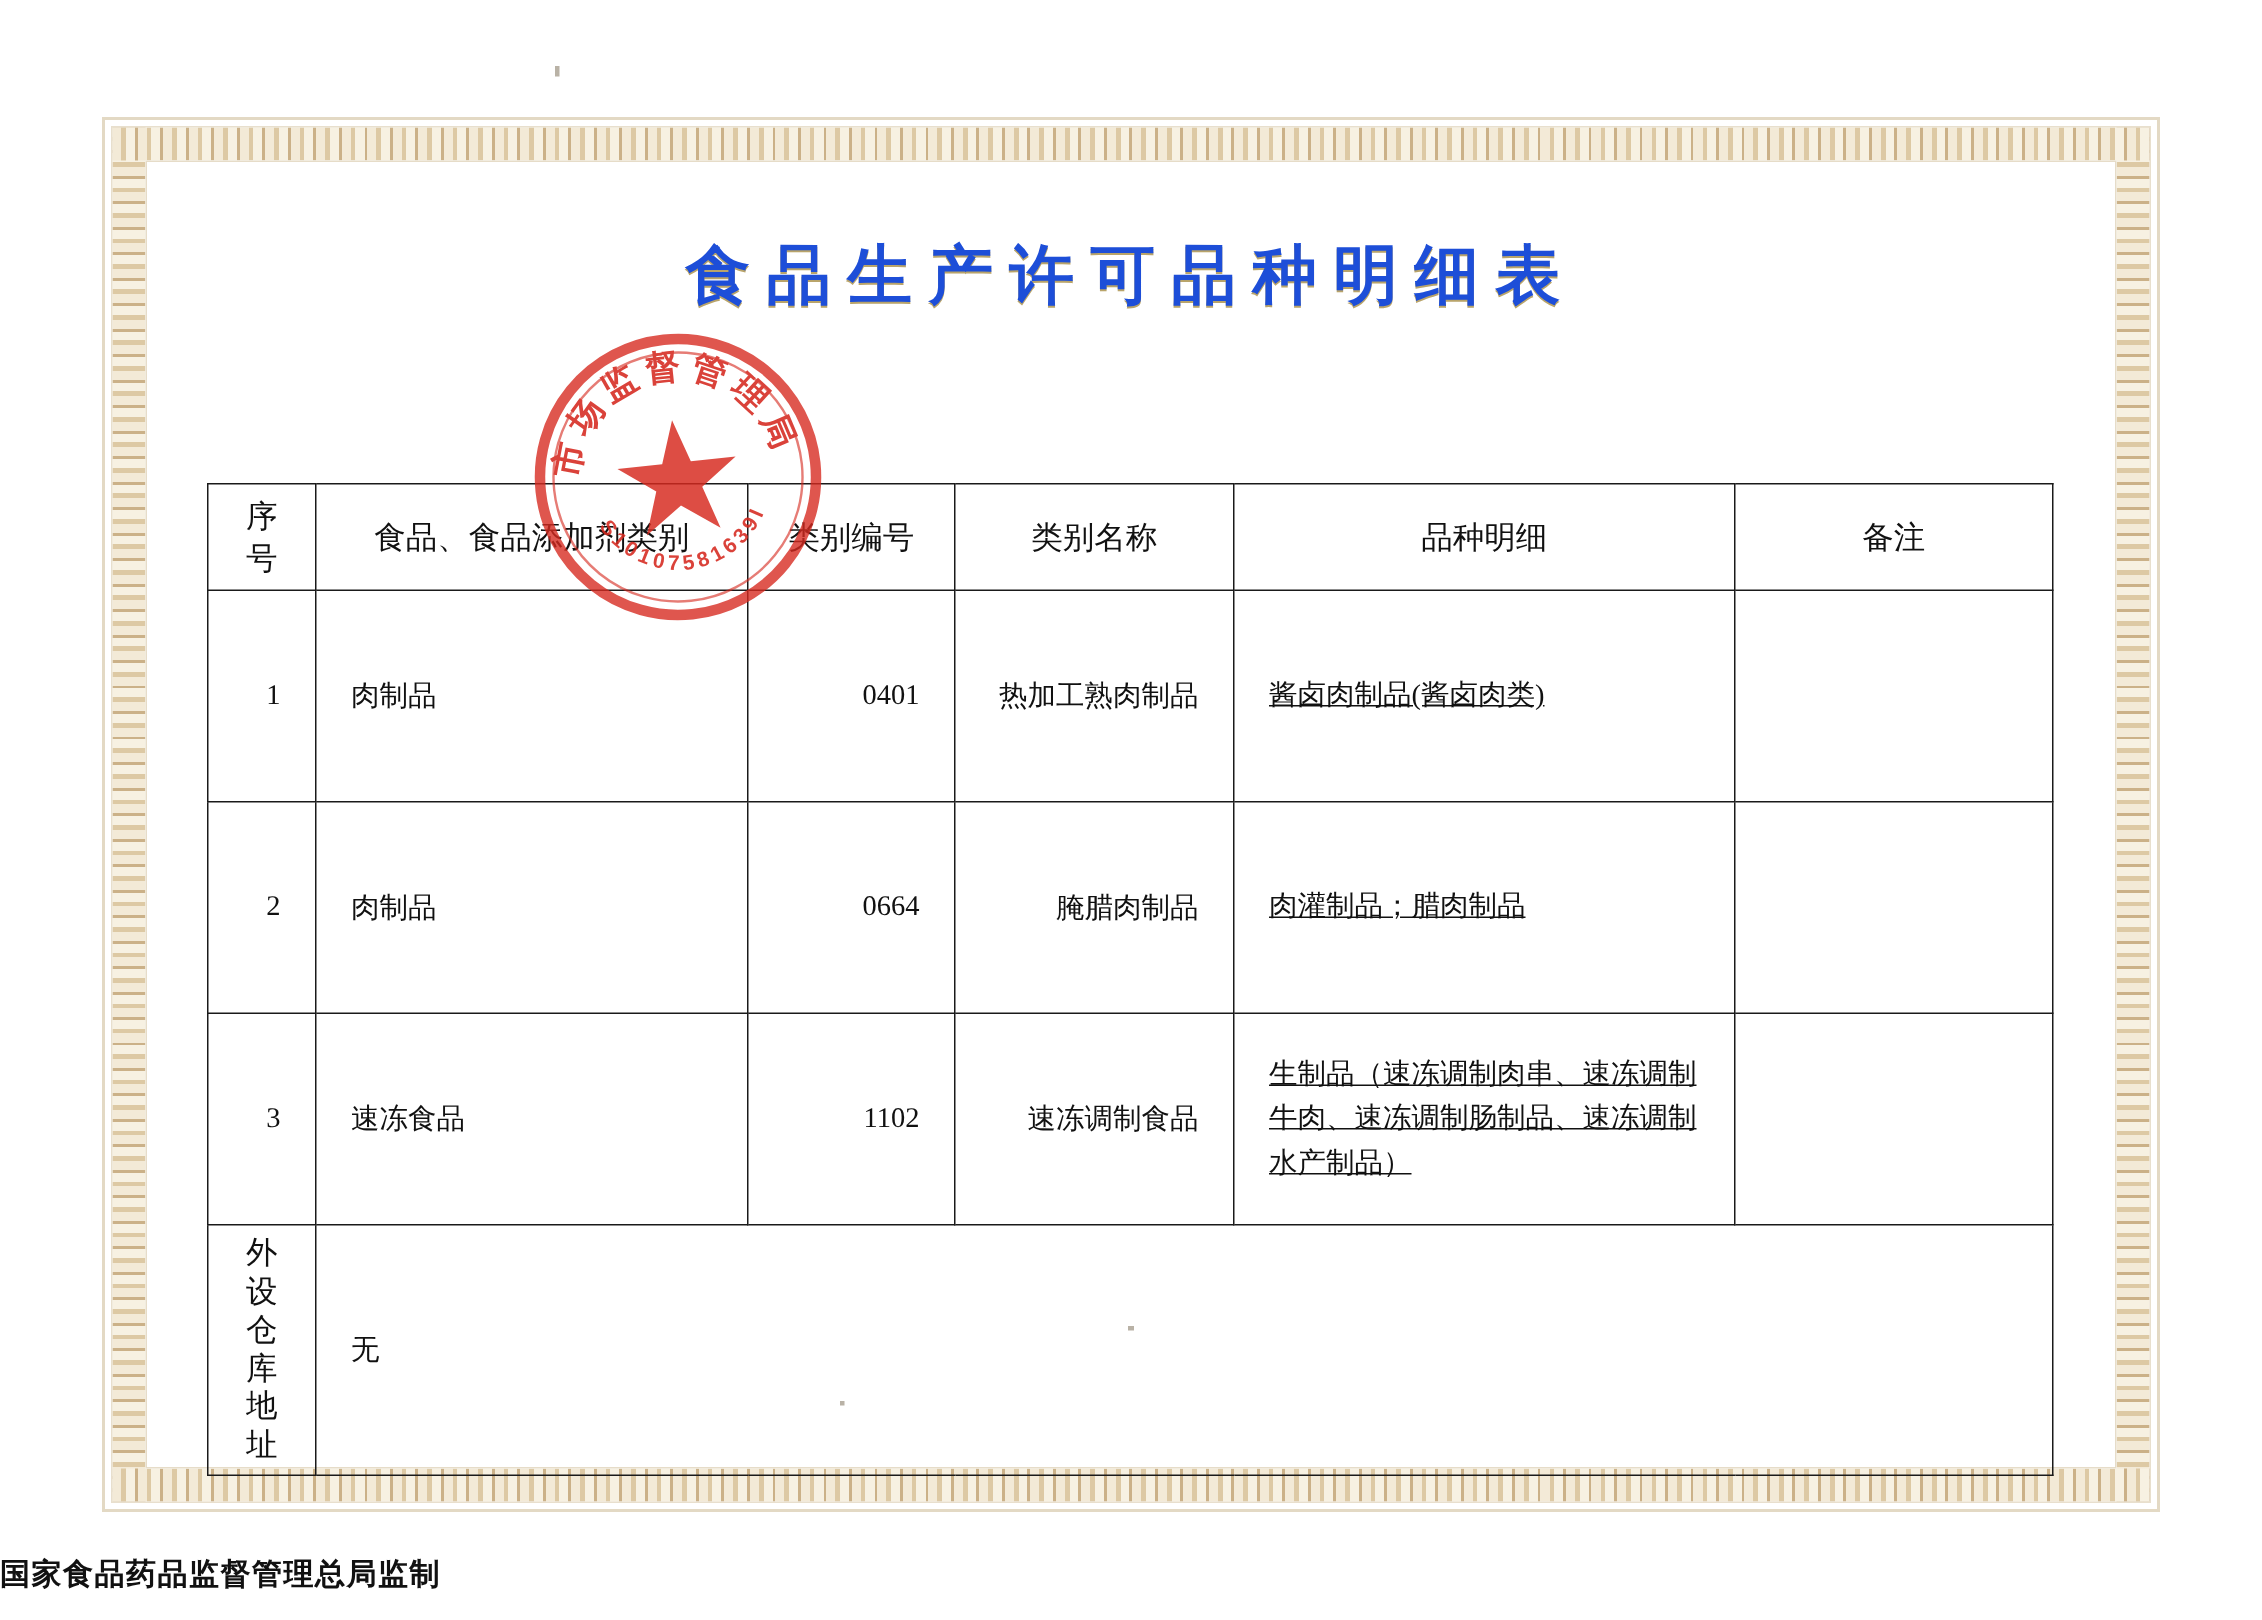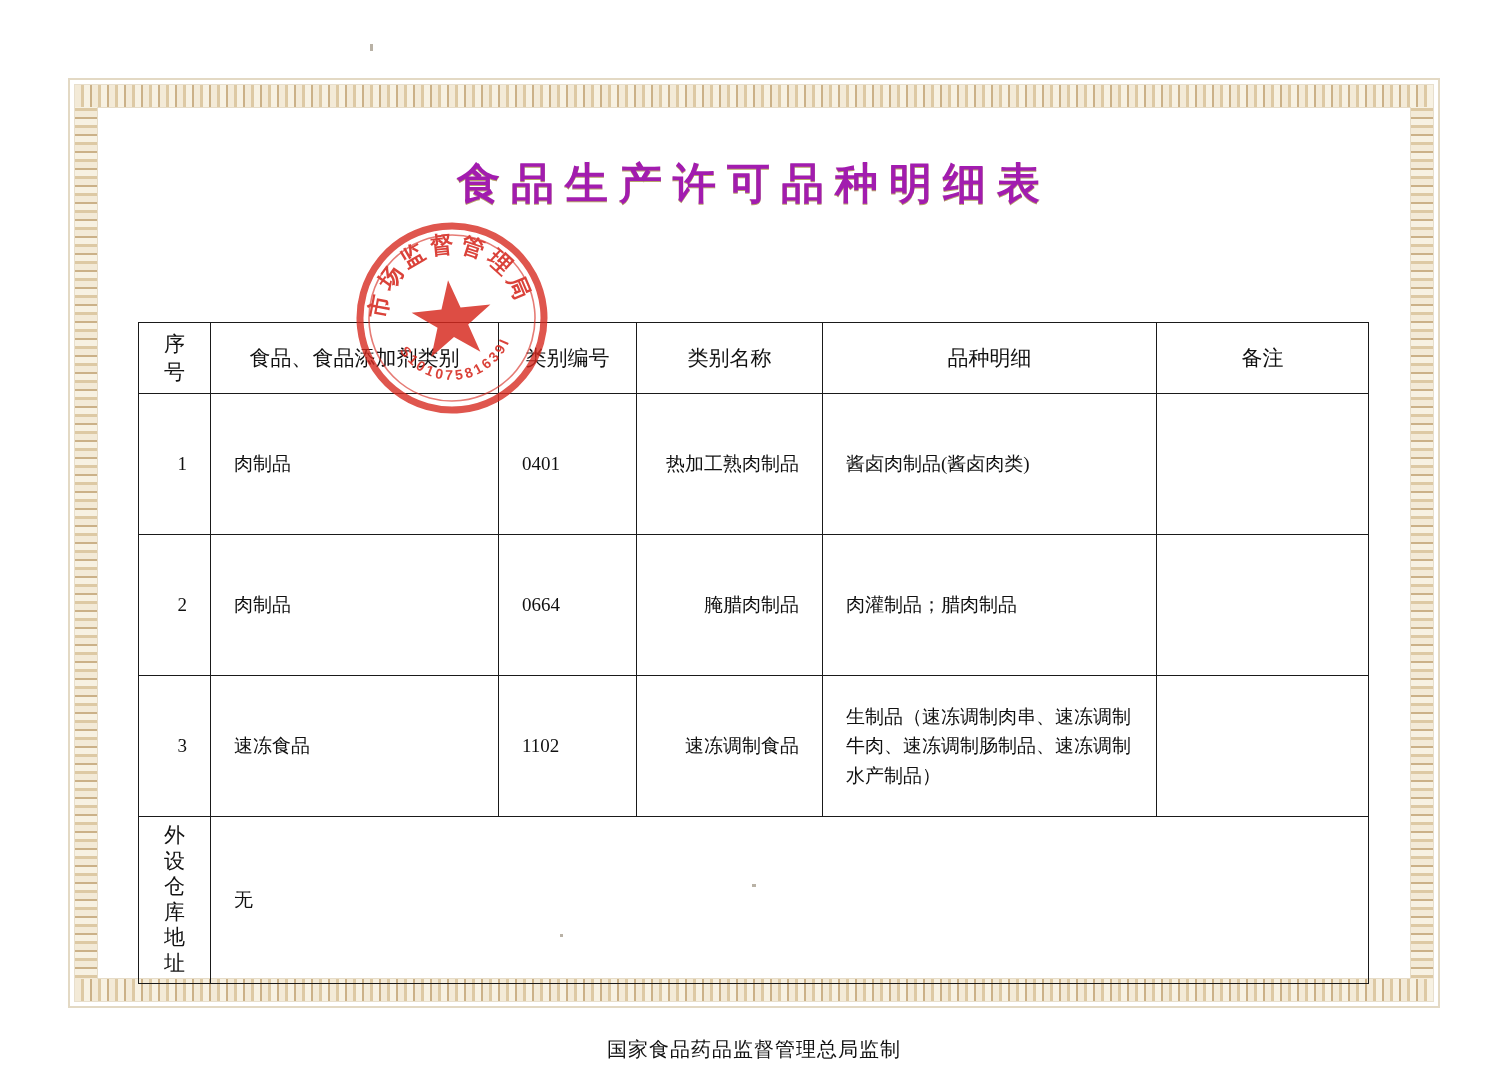"食品生产许可品种明细表" .doc-title { color: #a21caf -> #1d4ed8 }
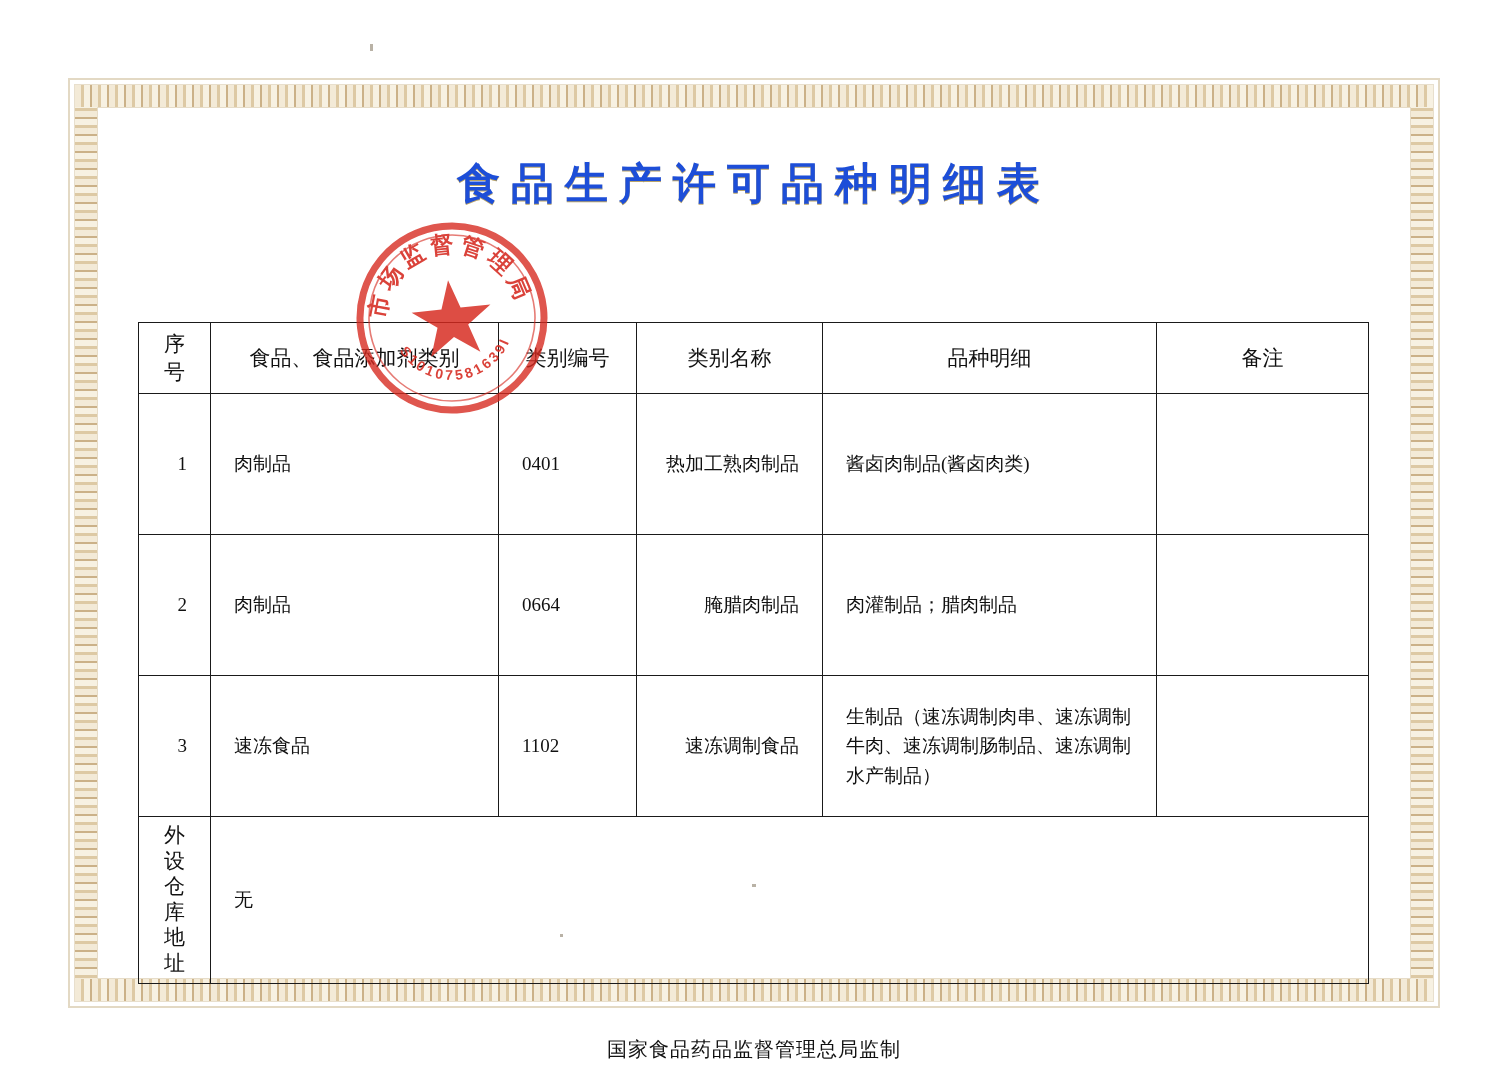"0401" td.c-code { text-align: left -> right }
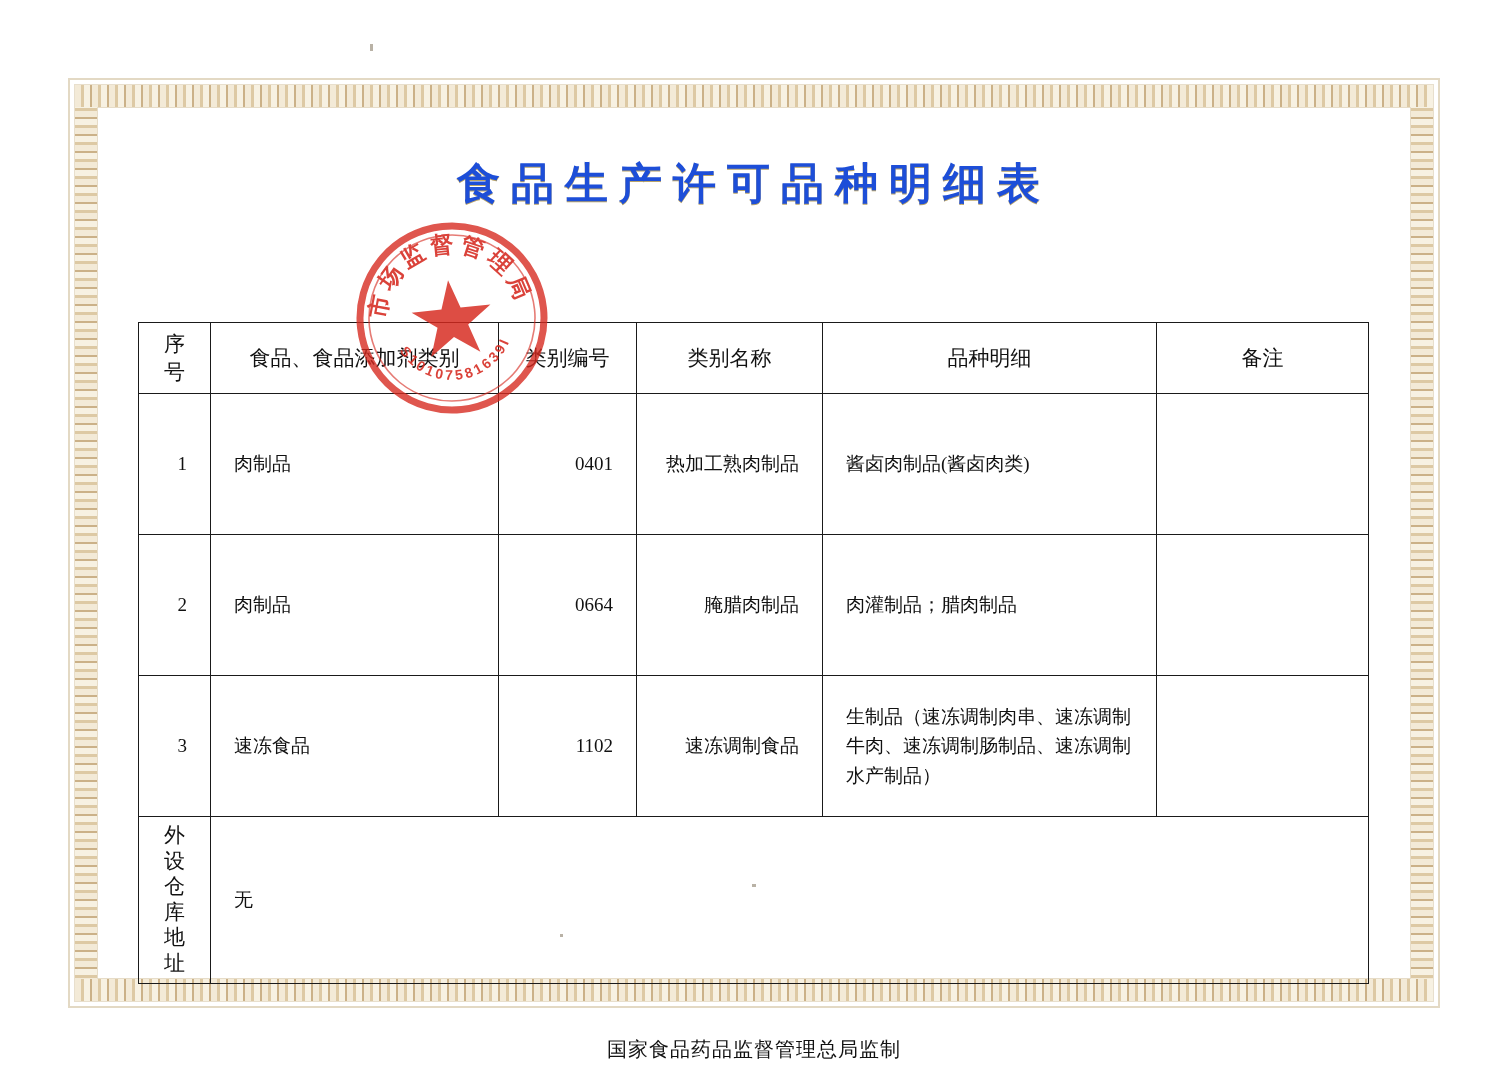"酱卤肉制品(酱卤肉类)" td.c-detail { text-decoration: none -> underline }
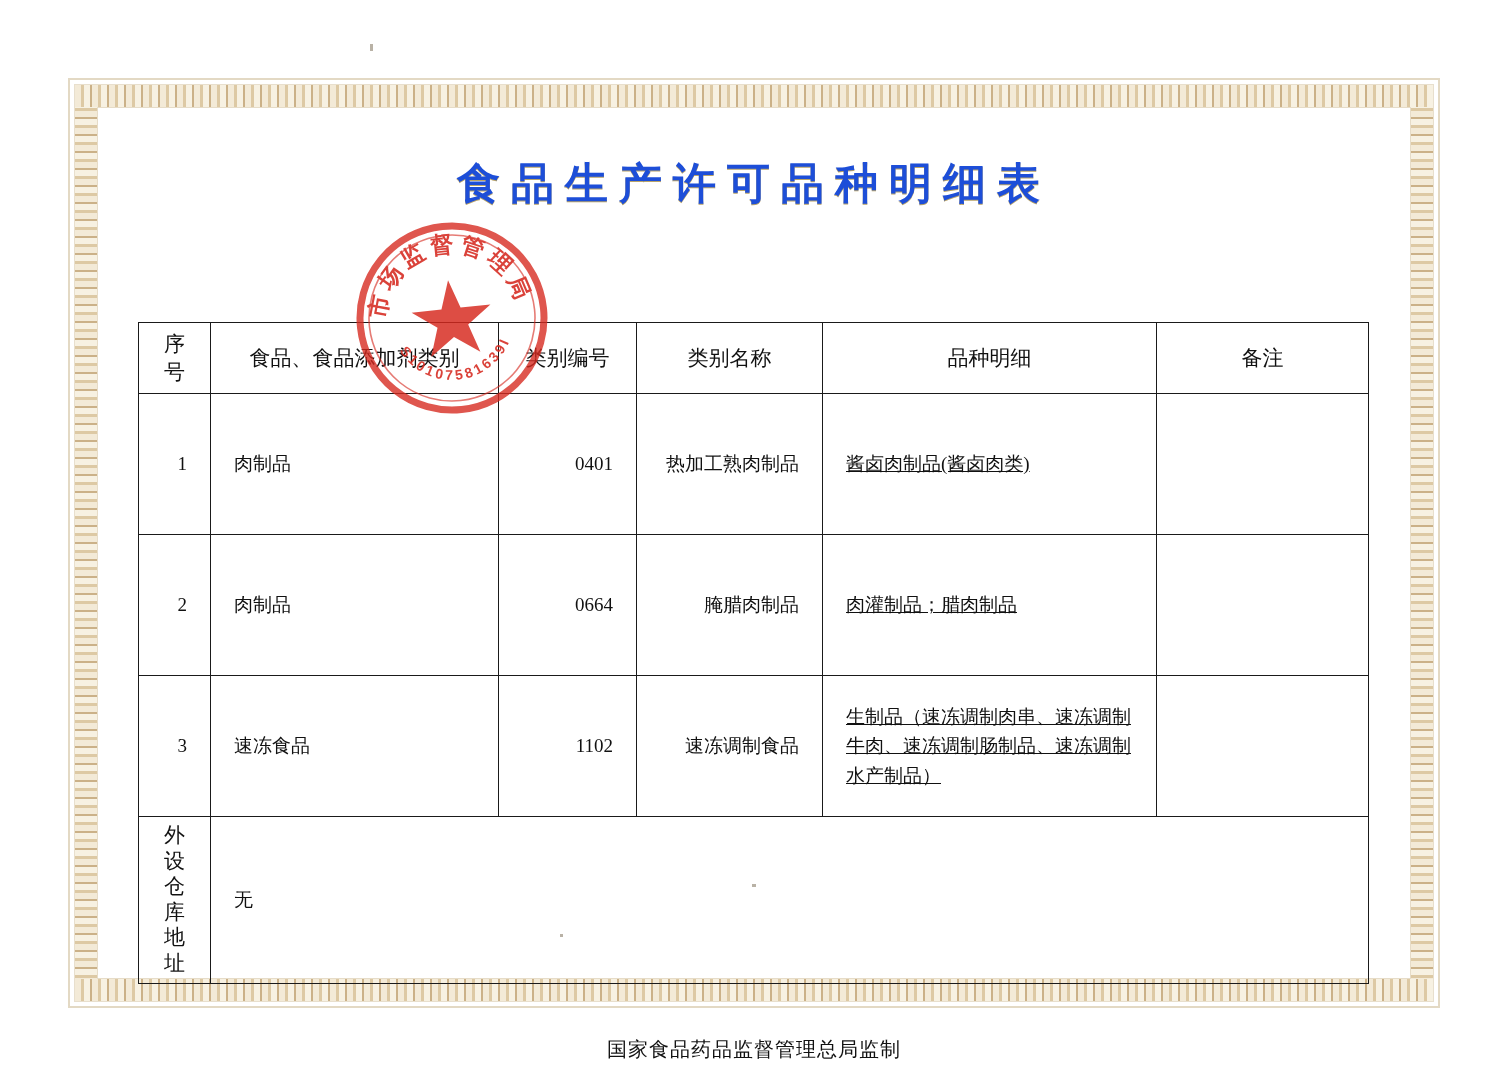"国家食品药品监督管理总局监制" .footer { font-weight: normal -> bold; text-align: center -> left }
